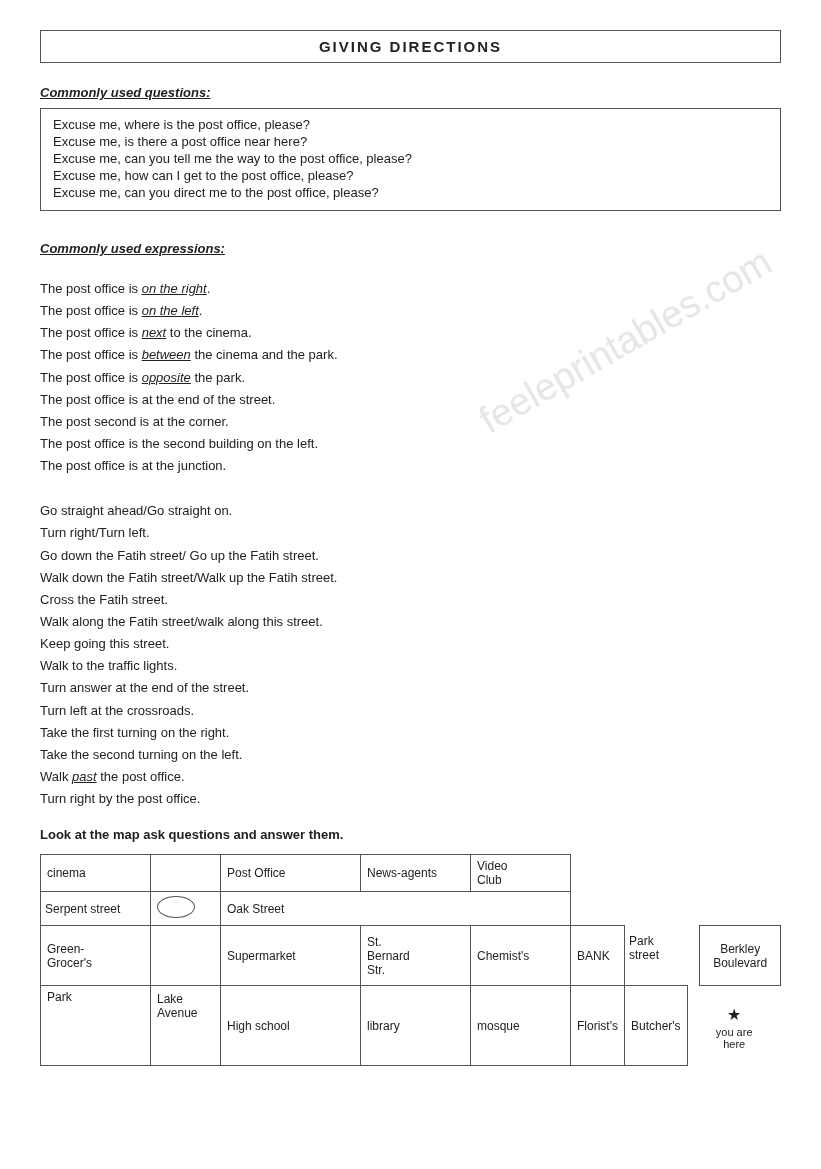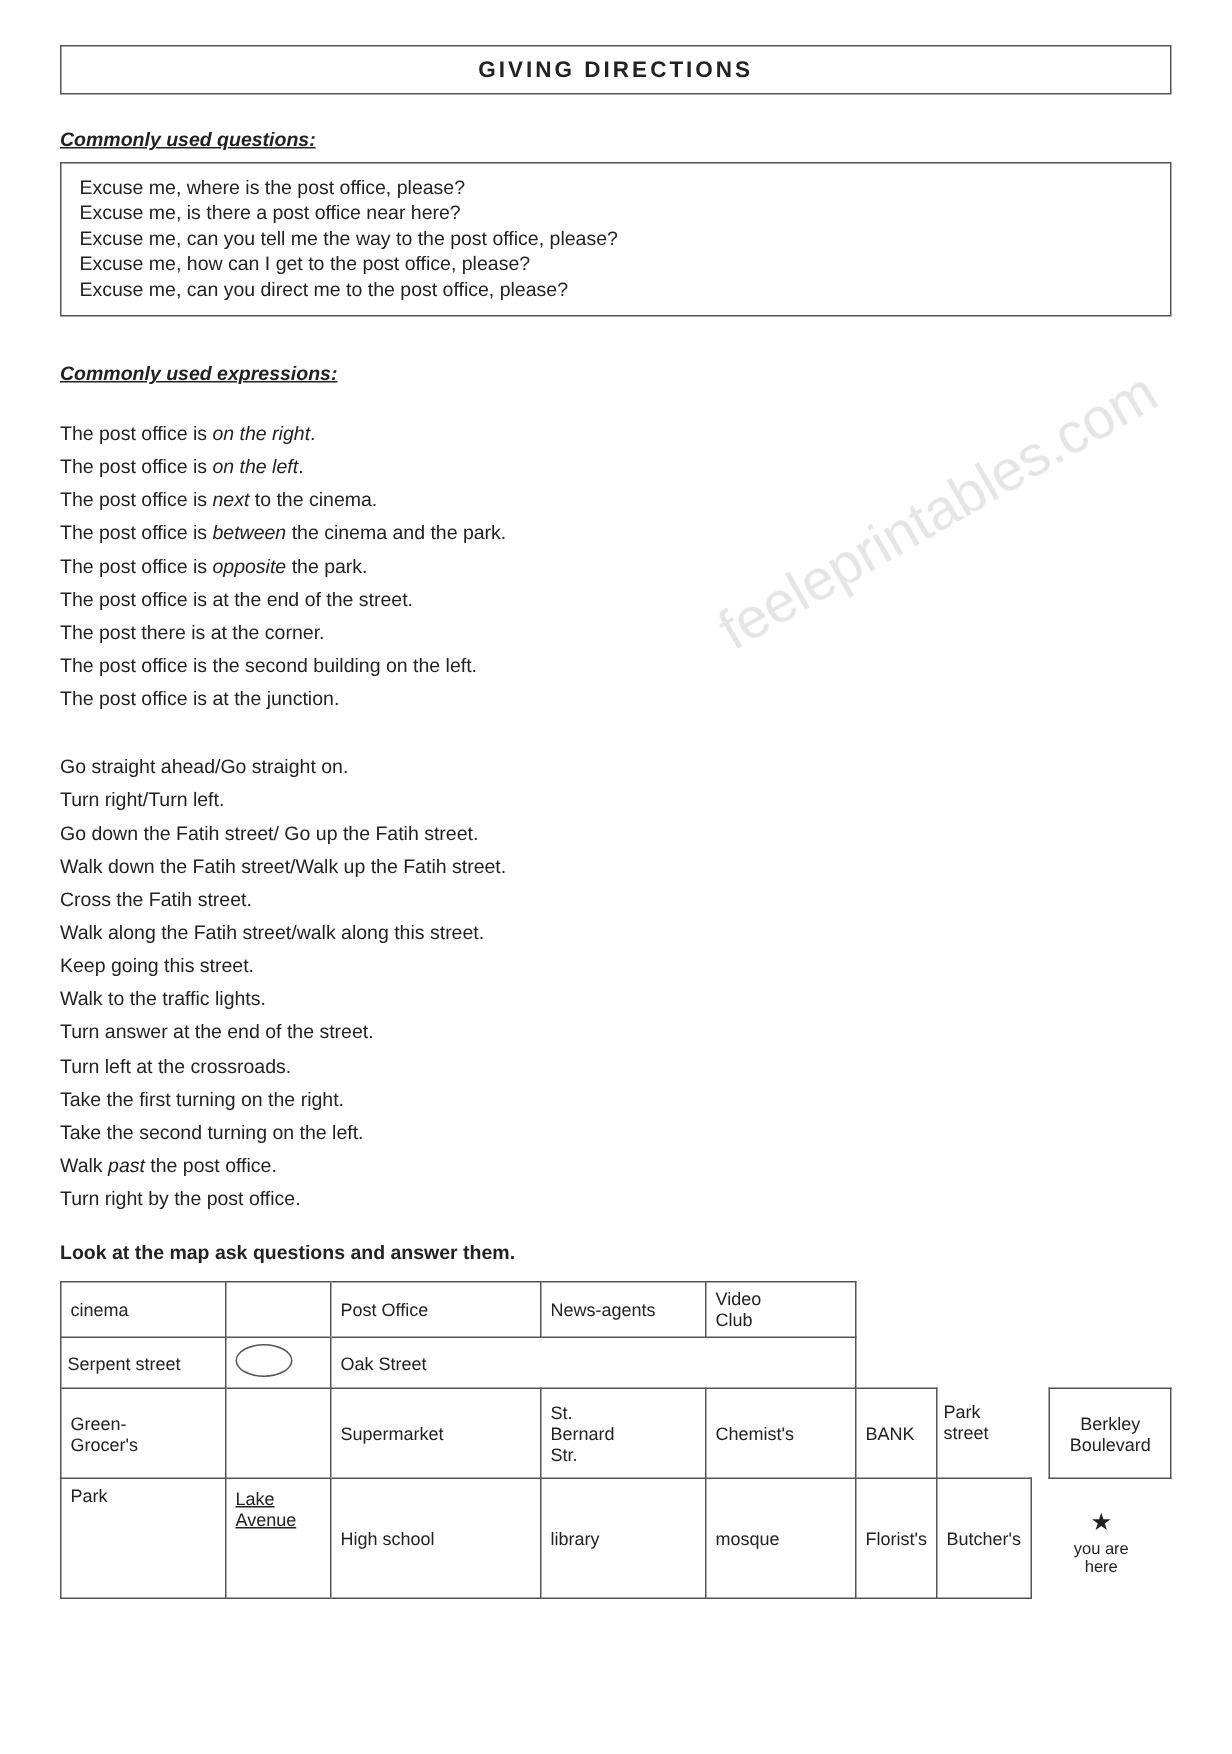"on the right" .italic { text-decoration: none -> underline }
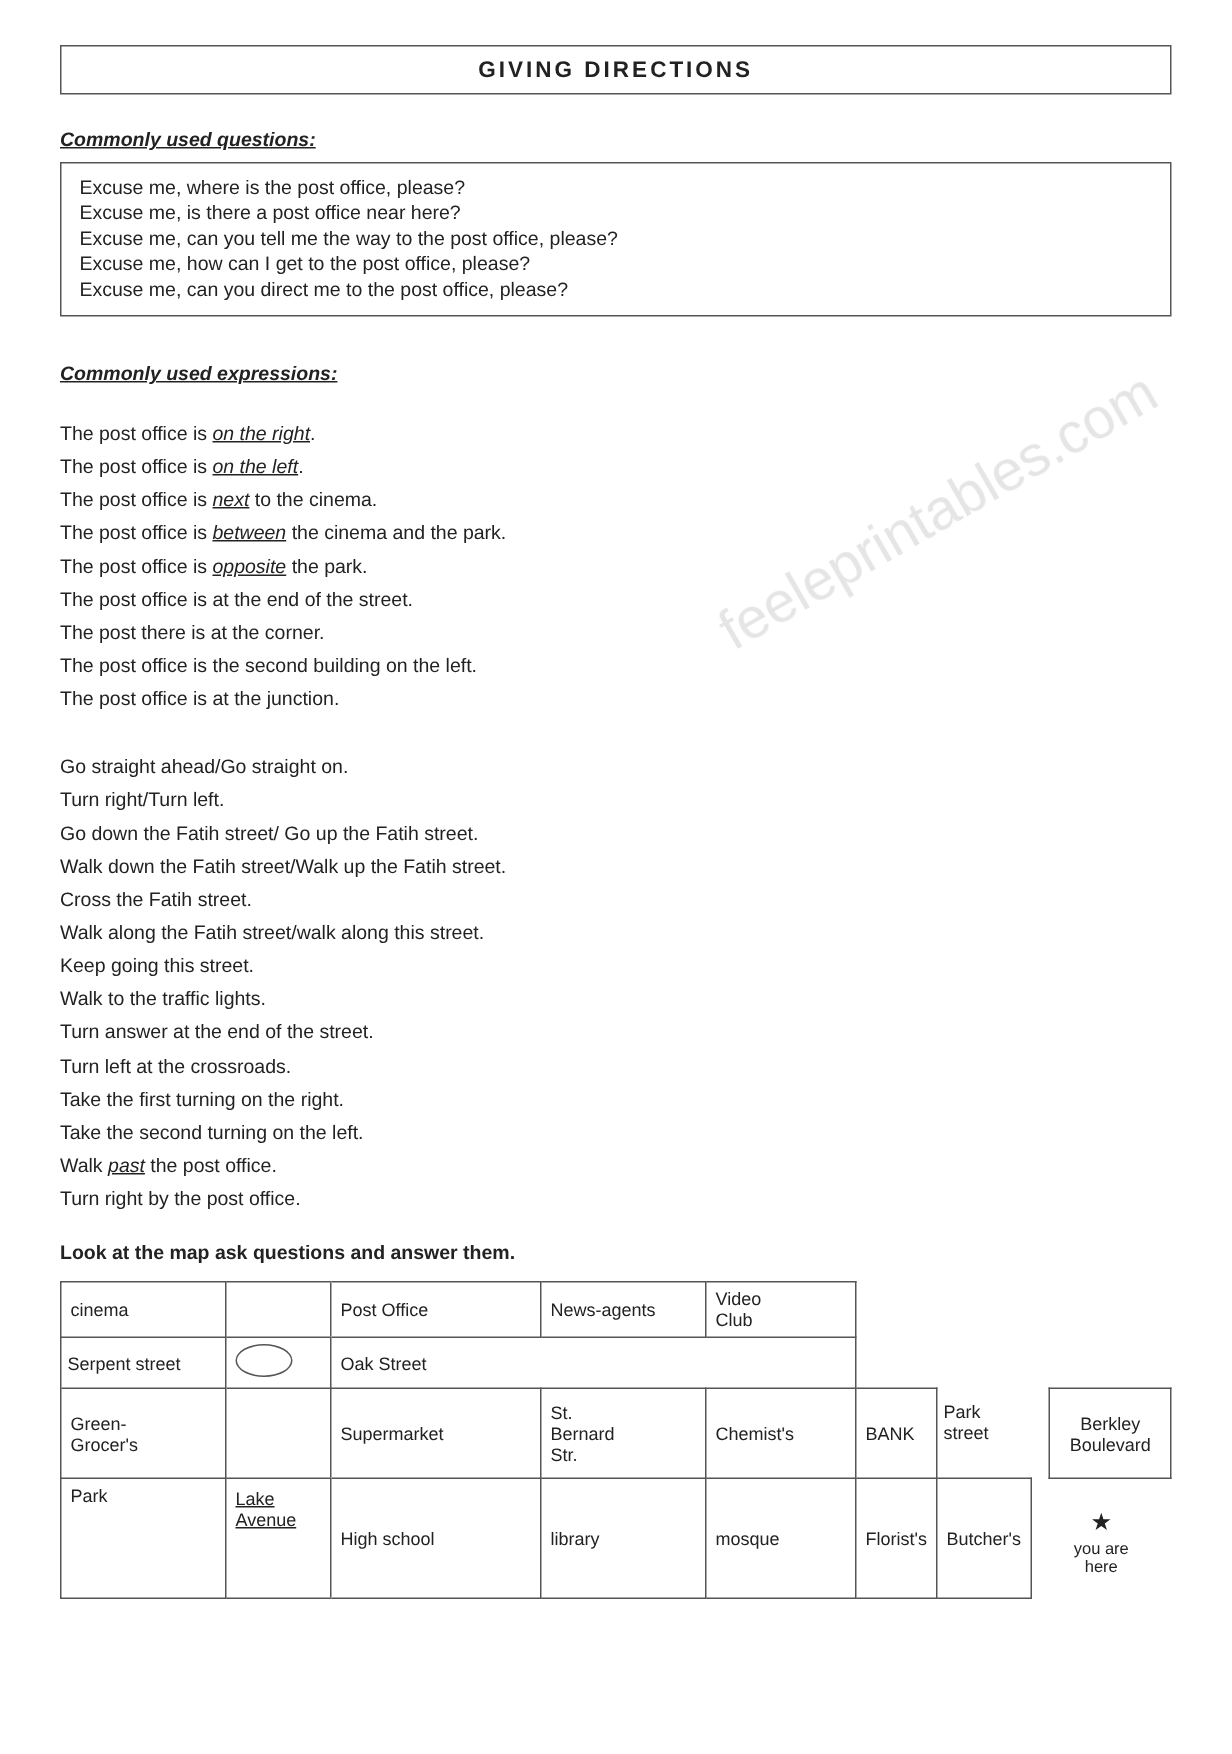"The post there is at" p { text: there -> second }
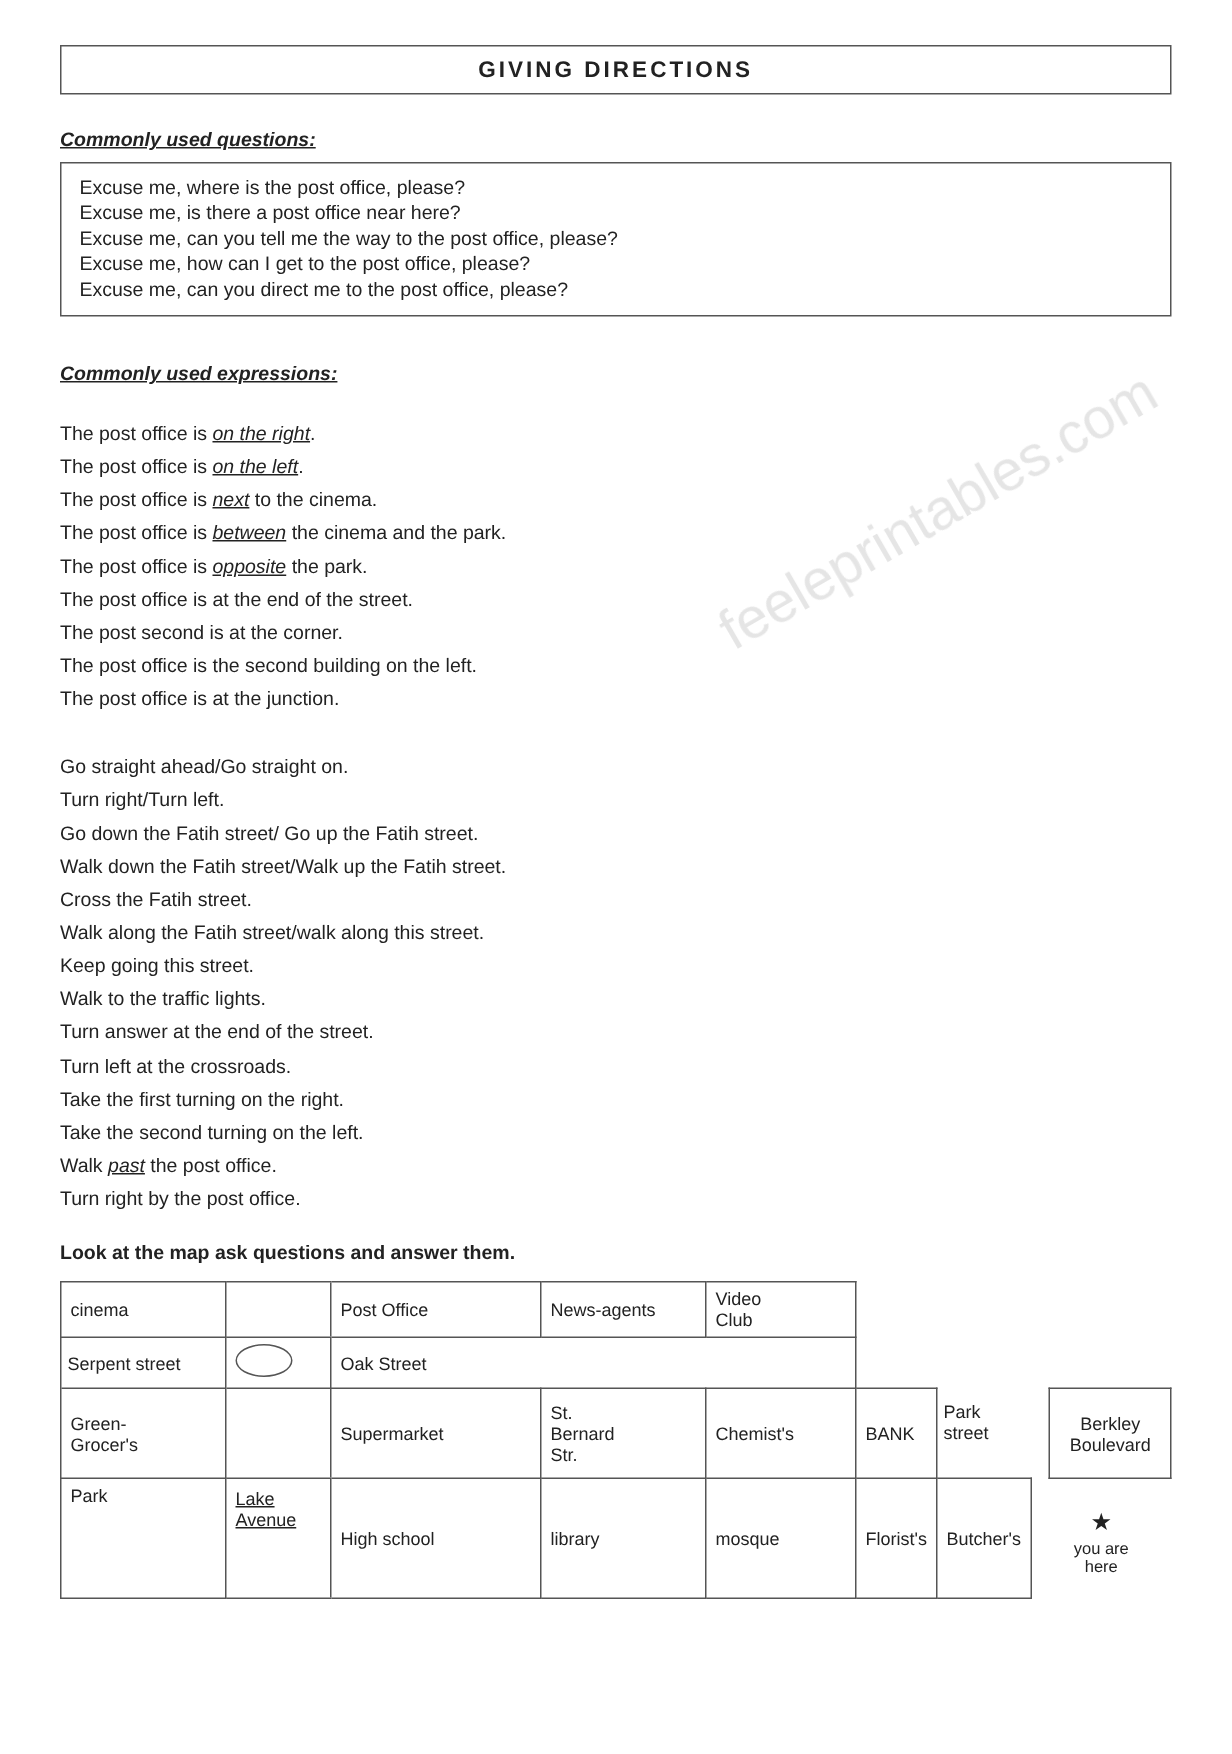"Lake" td { text-decoration: underline -> none }
